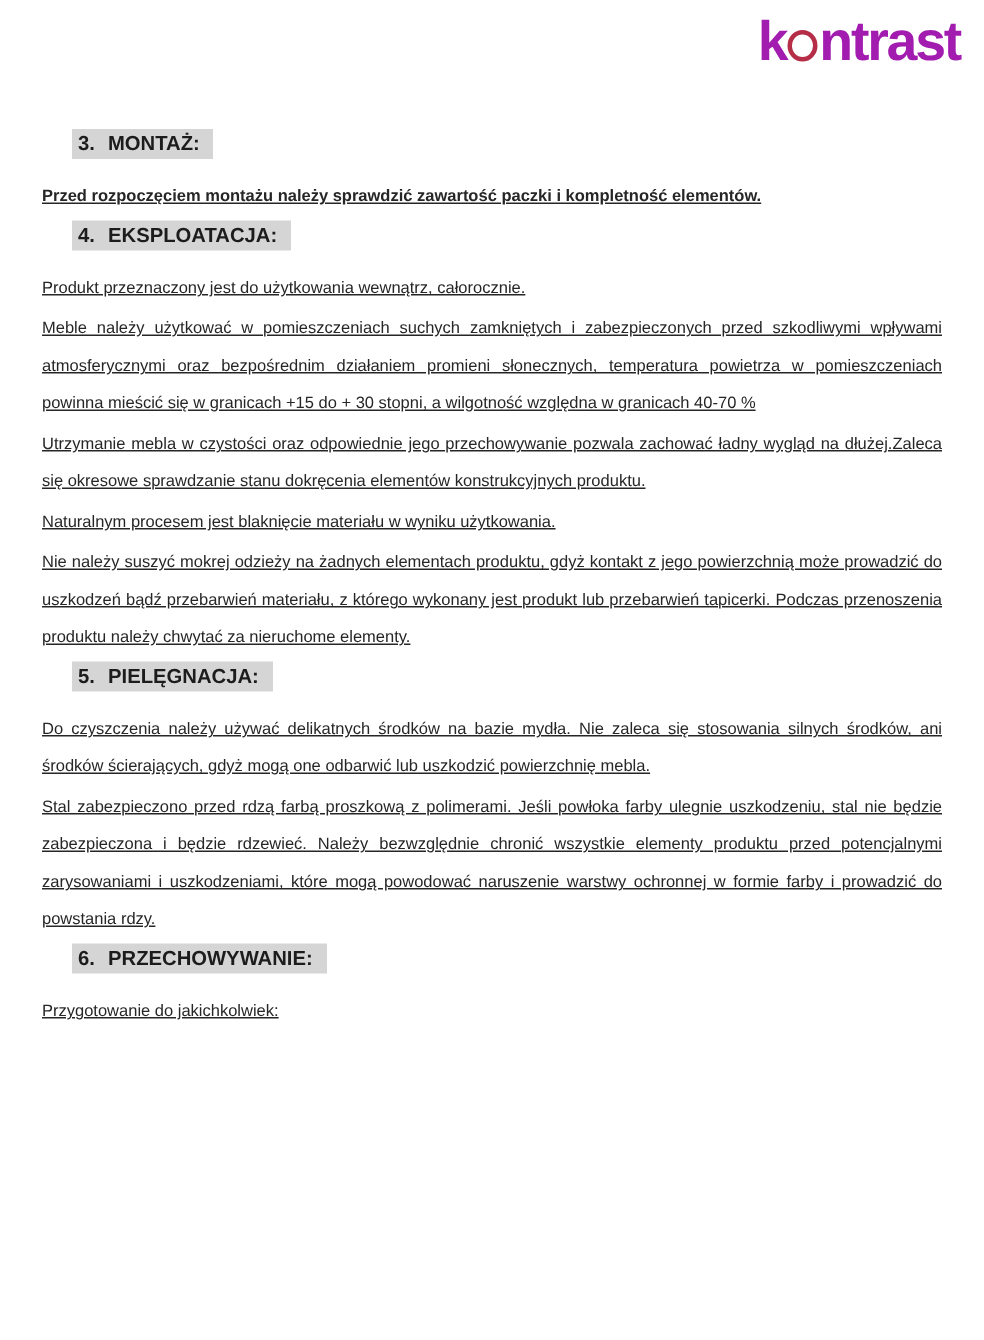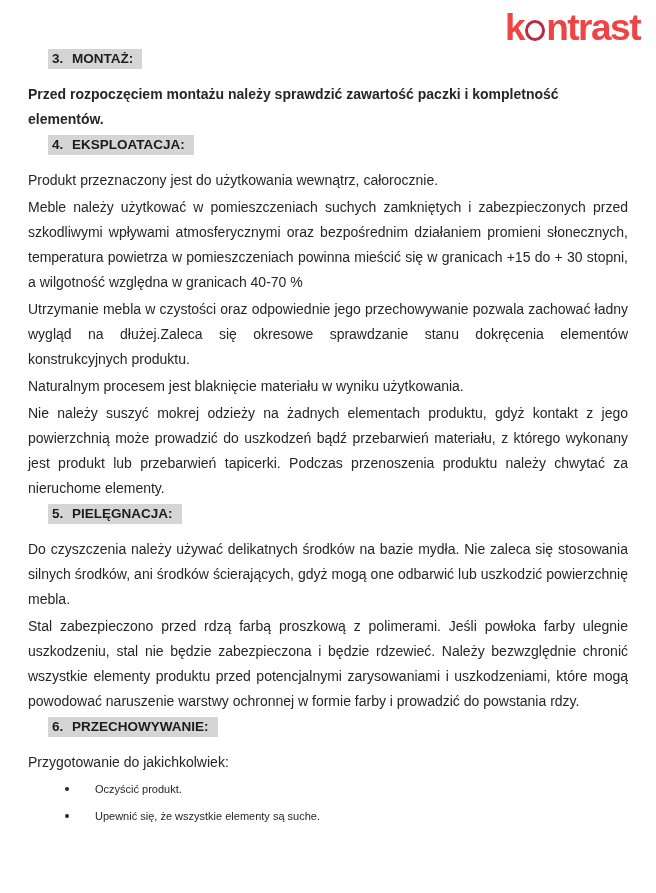"k ntrast" .logo { color: #ef4444 -> #a21caf }
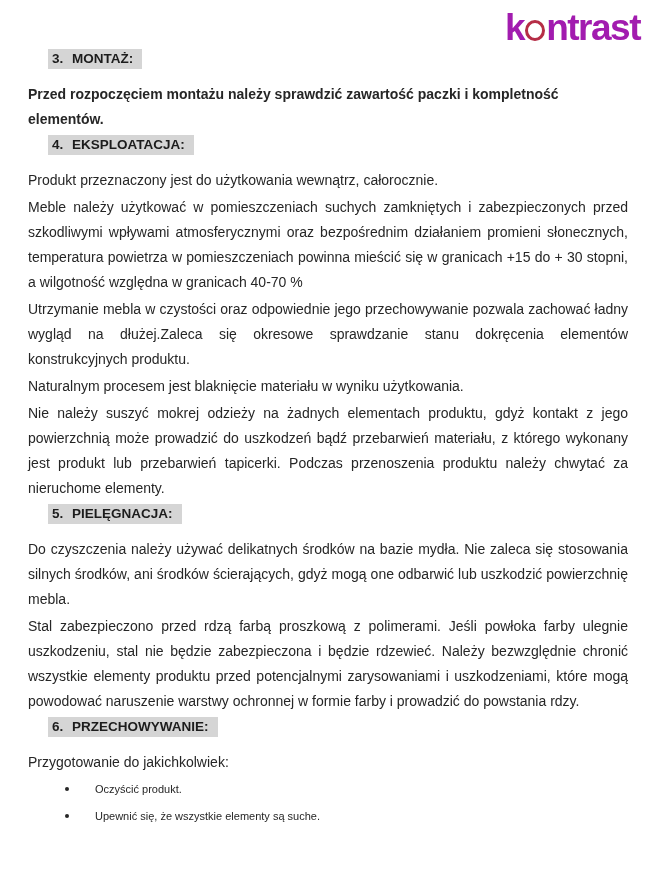"3. MONTAŻ:" .content { margin-top: none -> 37px }
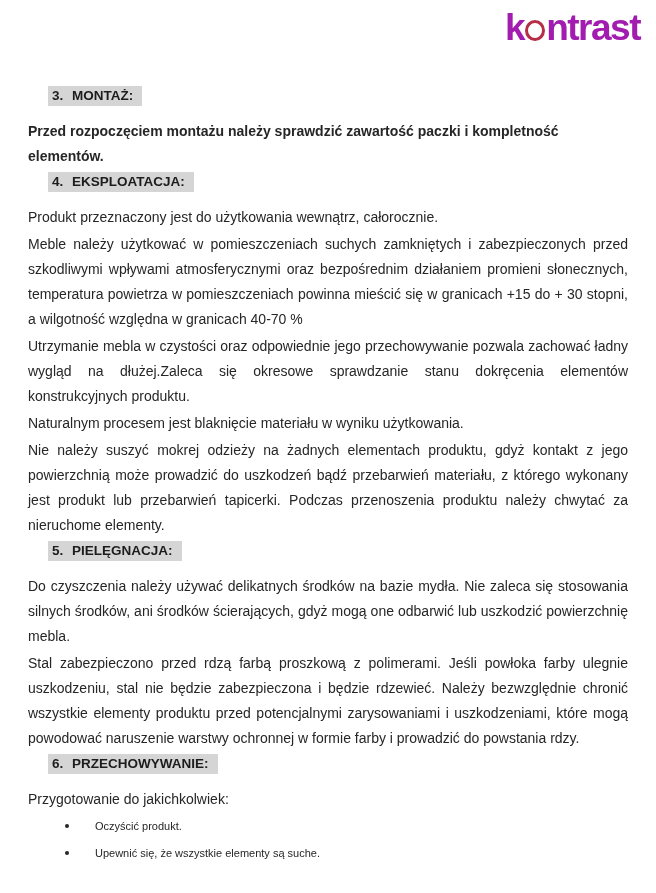"Przed rozpoczęciem montażu należy" p.para { font-size: 14px -> 11px; text-decoration: none -> underline }
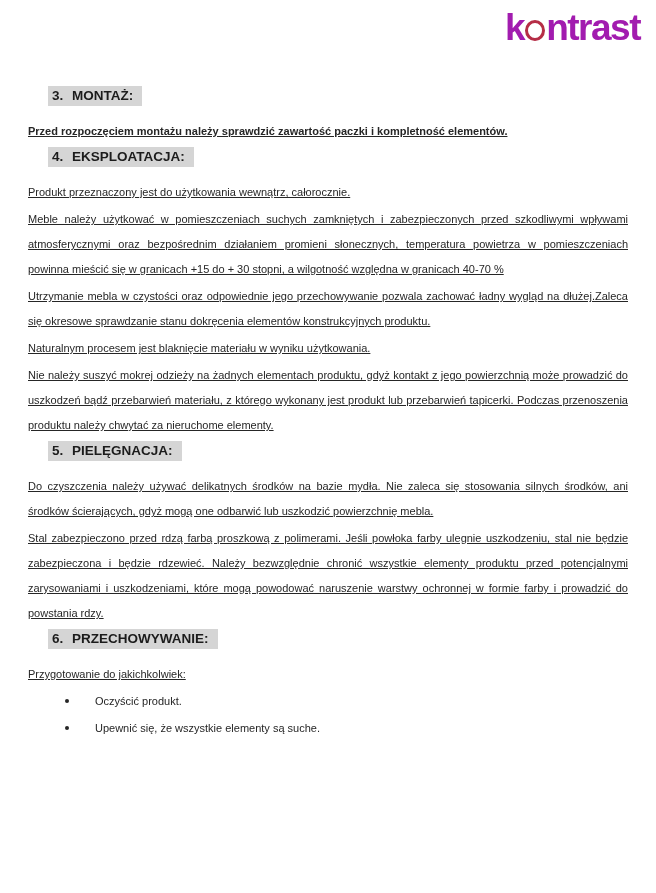"Oczyścić produkt." ul.prep-list { html: <ul> <li>Oczyścić produkt.</li> <li>Upewnić się, że wszystkie elementy są suche.</li> </ul> -> none }
